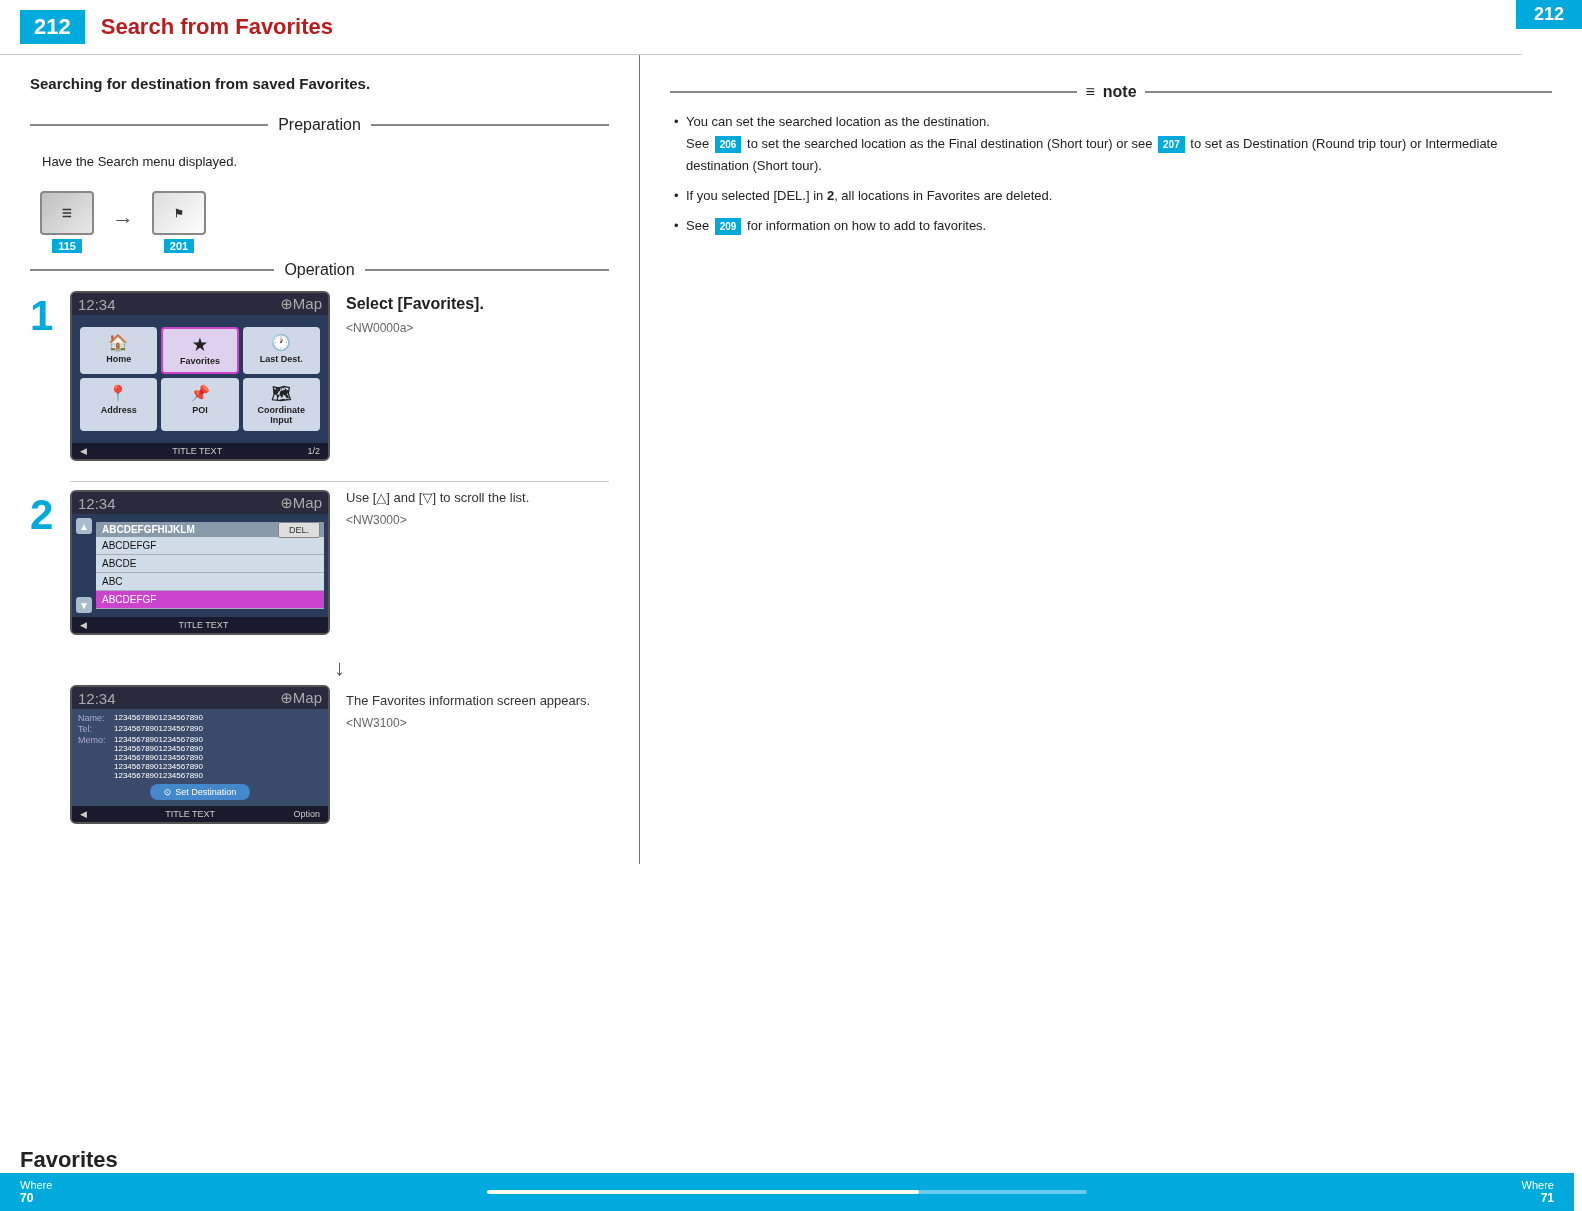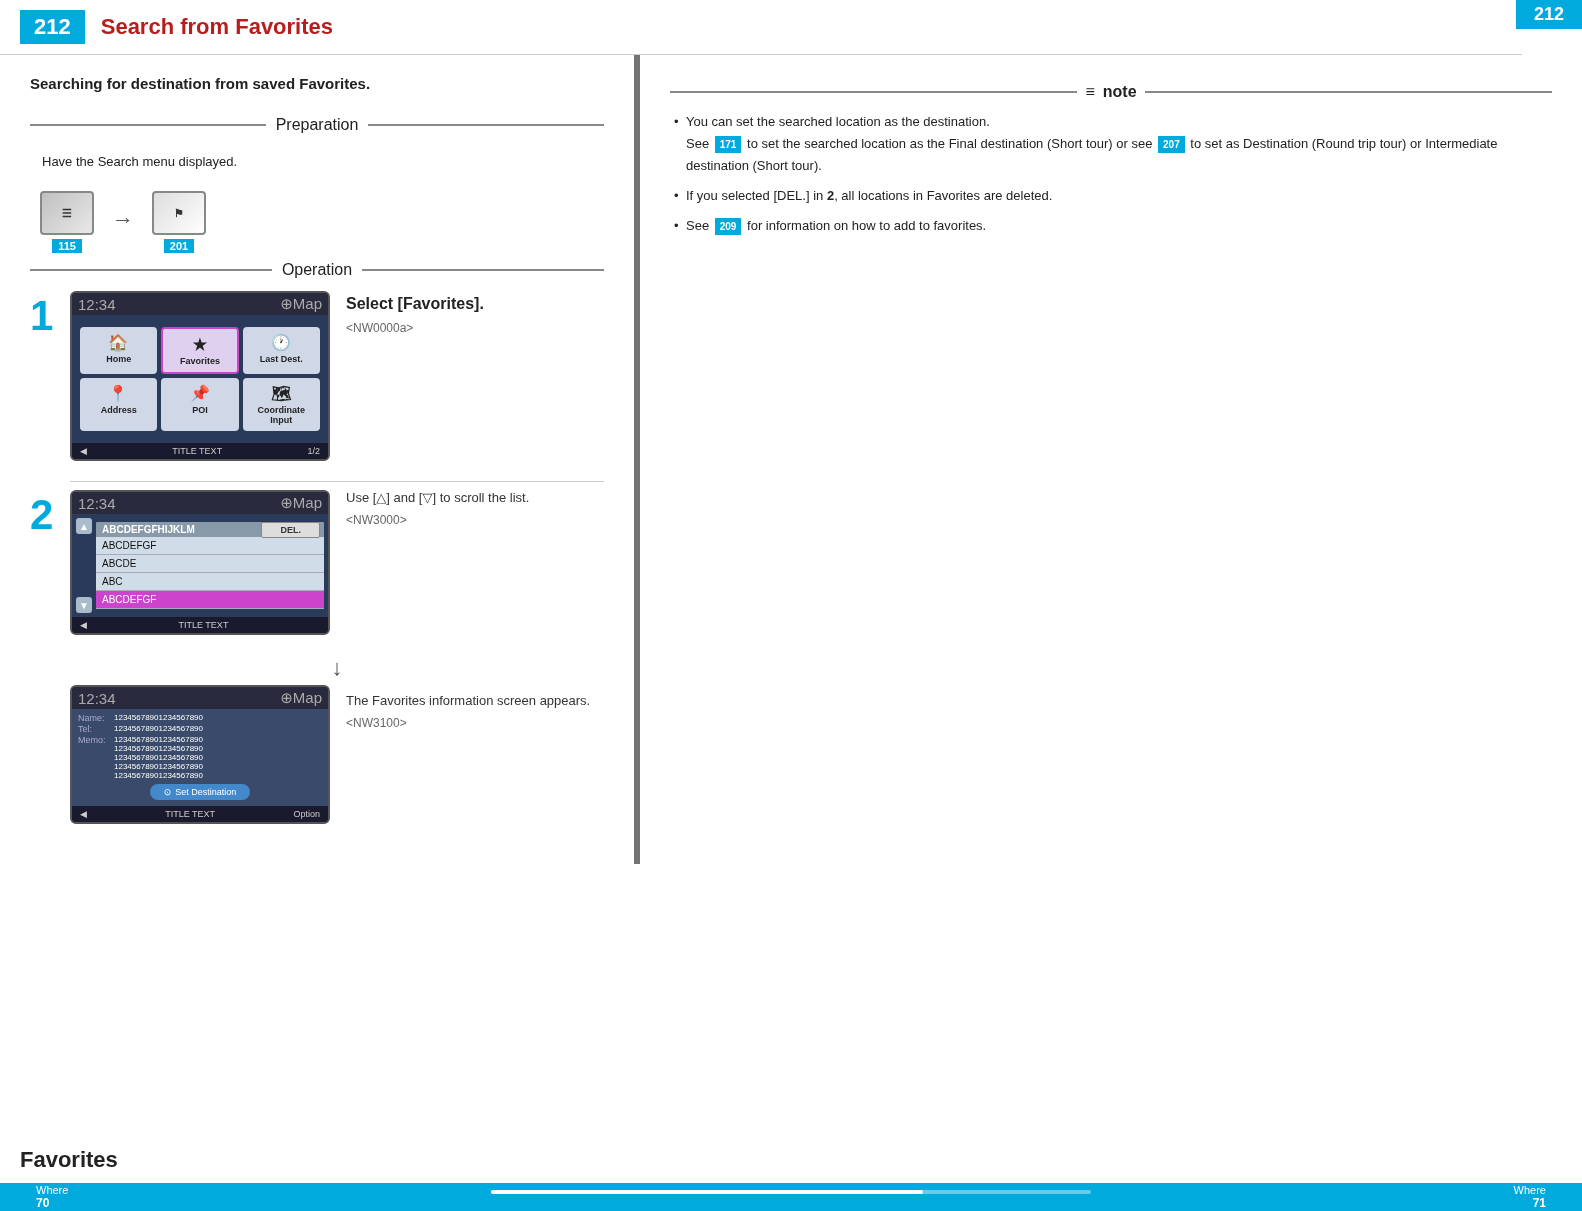"Searching for destination from saved" .left-col { border-right: 6px solid #737373 -> 1px solid #737373 }
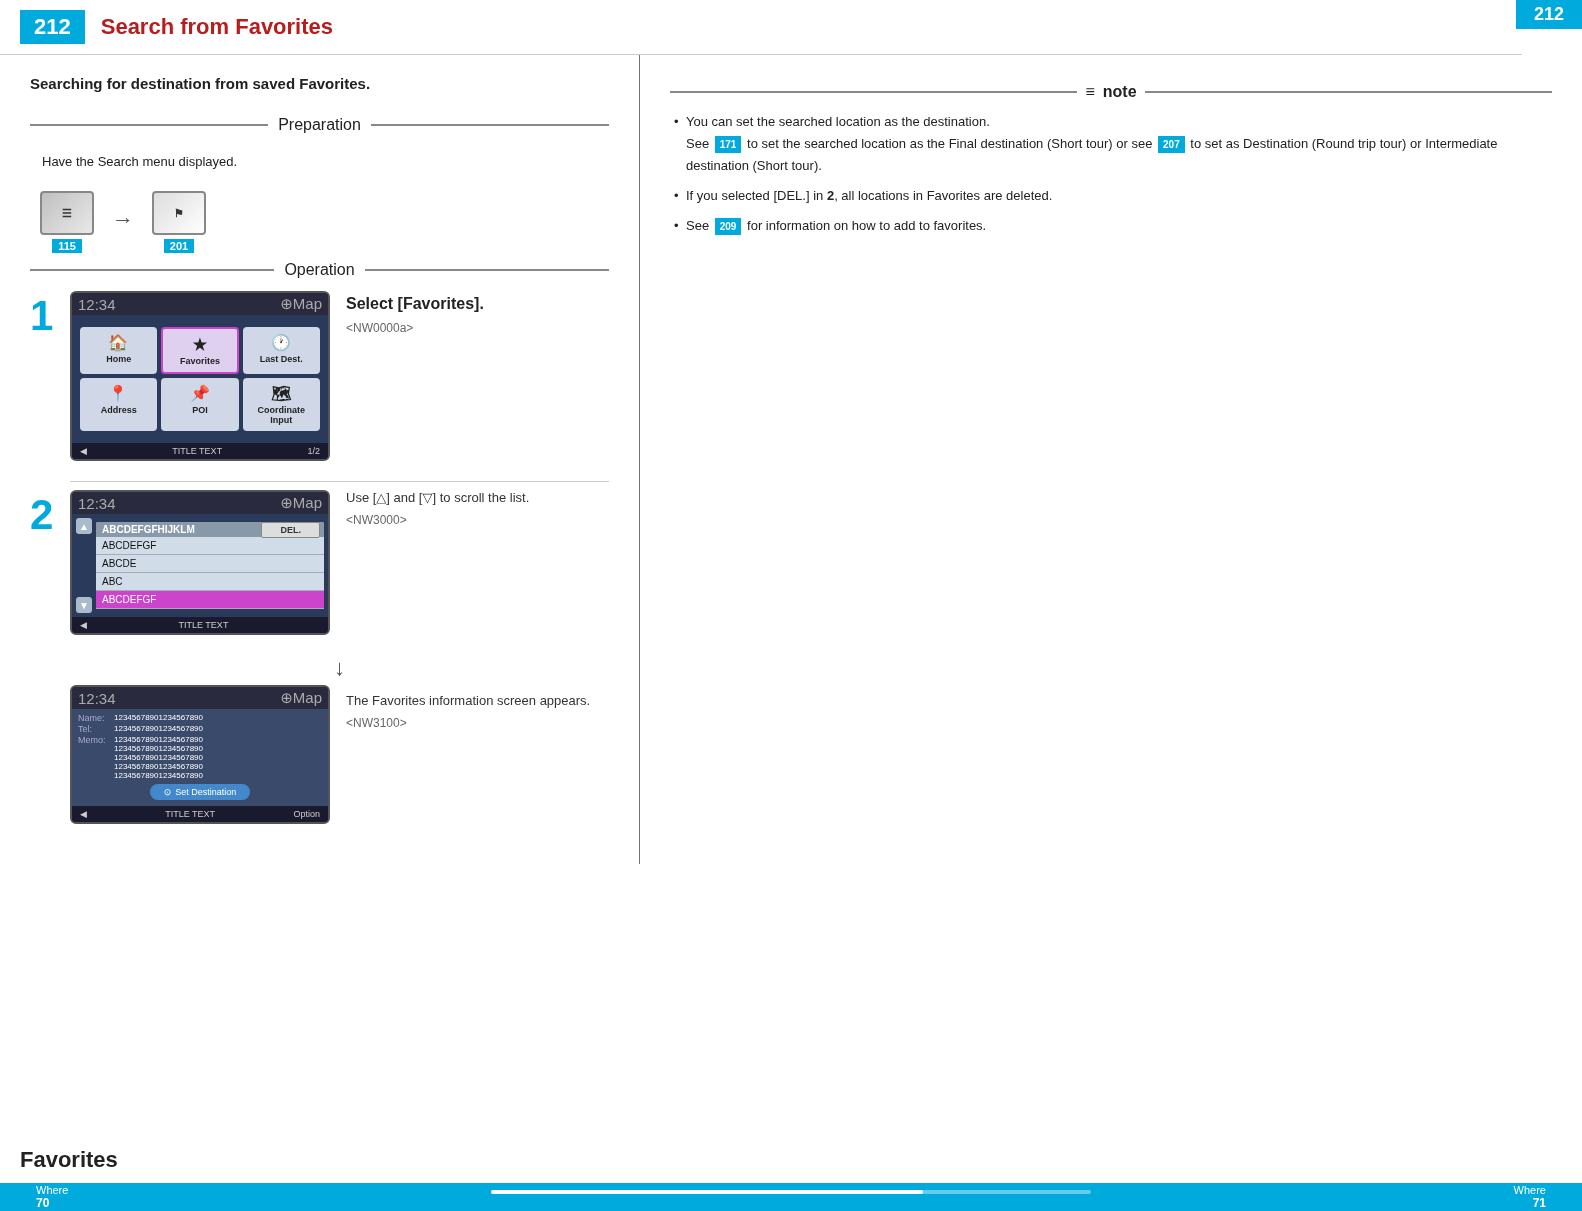"171" span.inline-badge { text: 171 -> 206 }
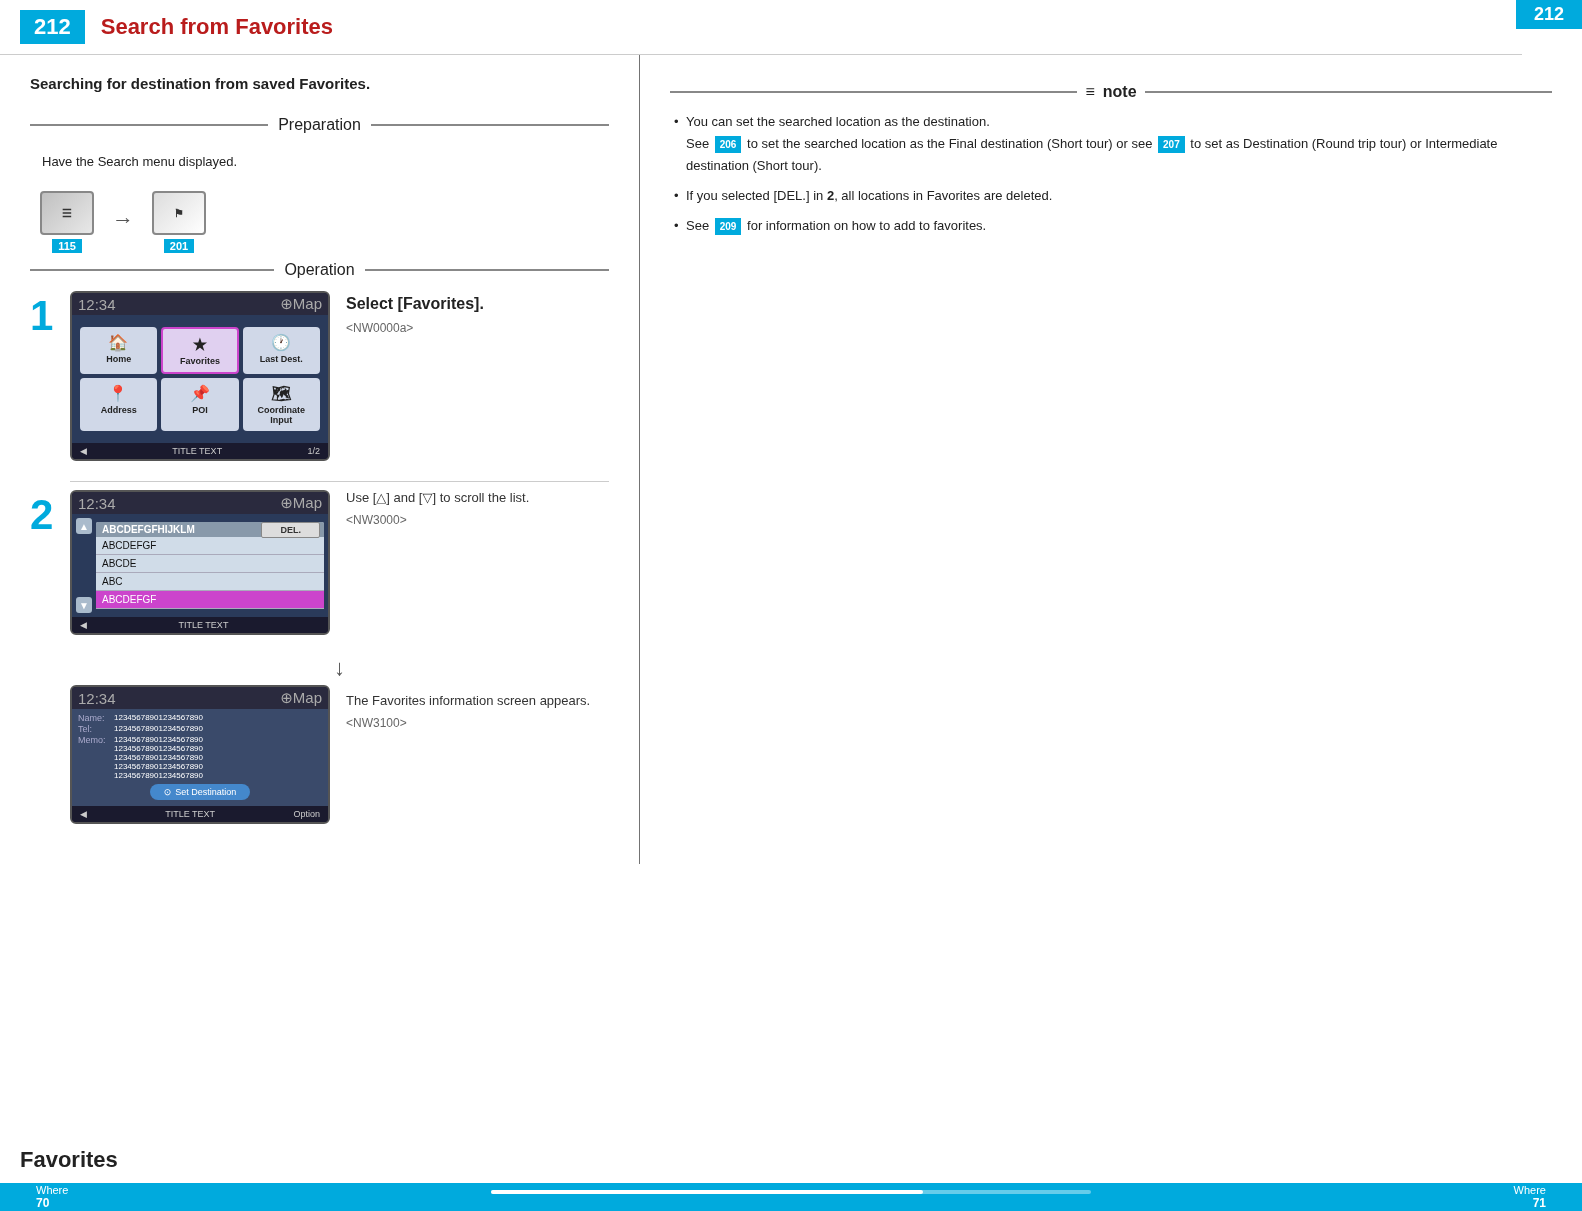"DEL." .fav-del-btn { font-weight: bold -> normal; padding: 2px 18px -> 2px 10px }
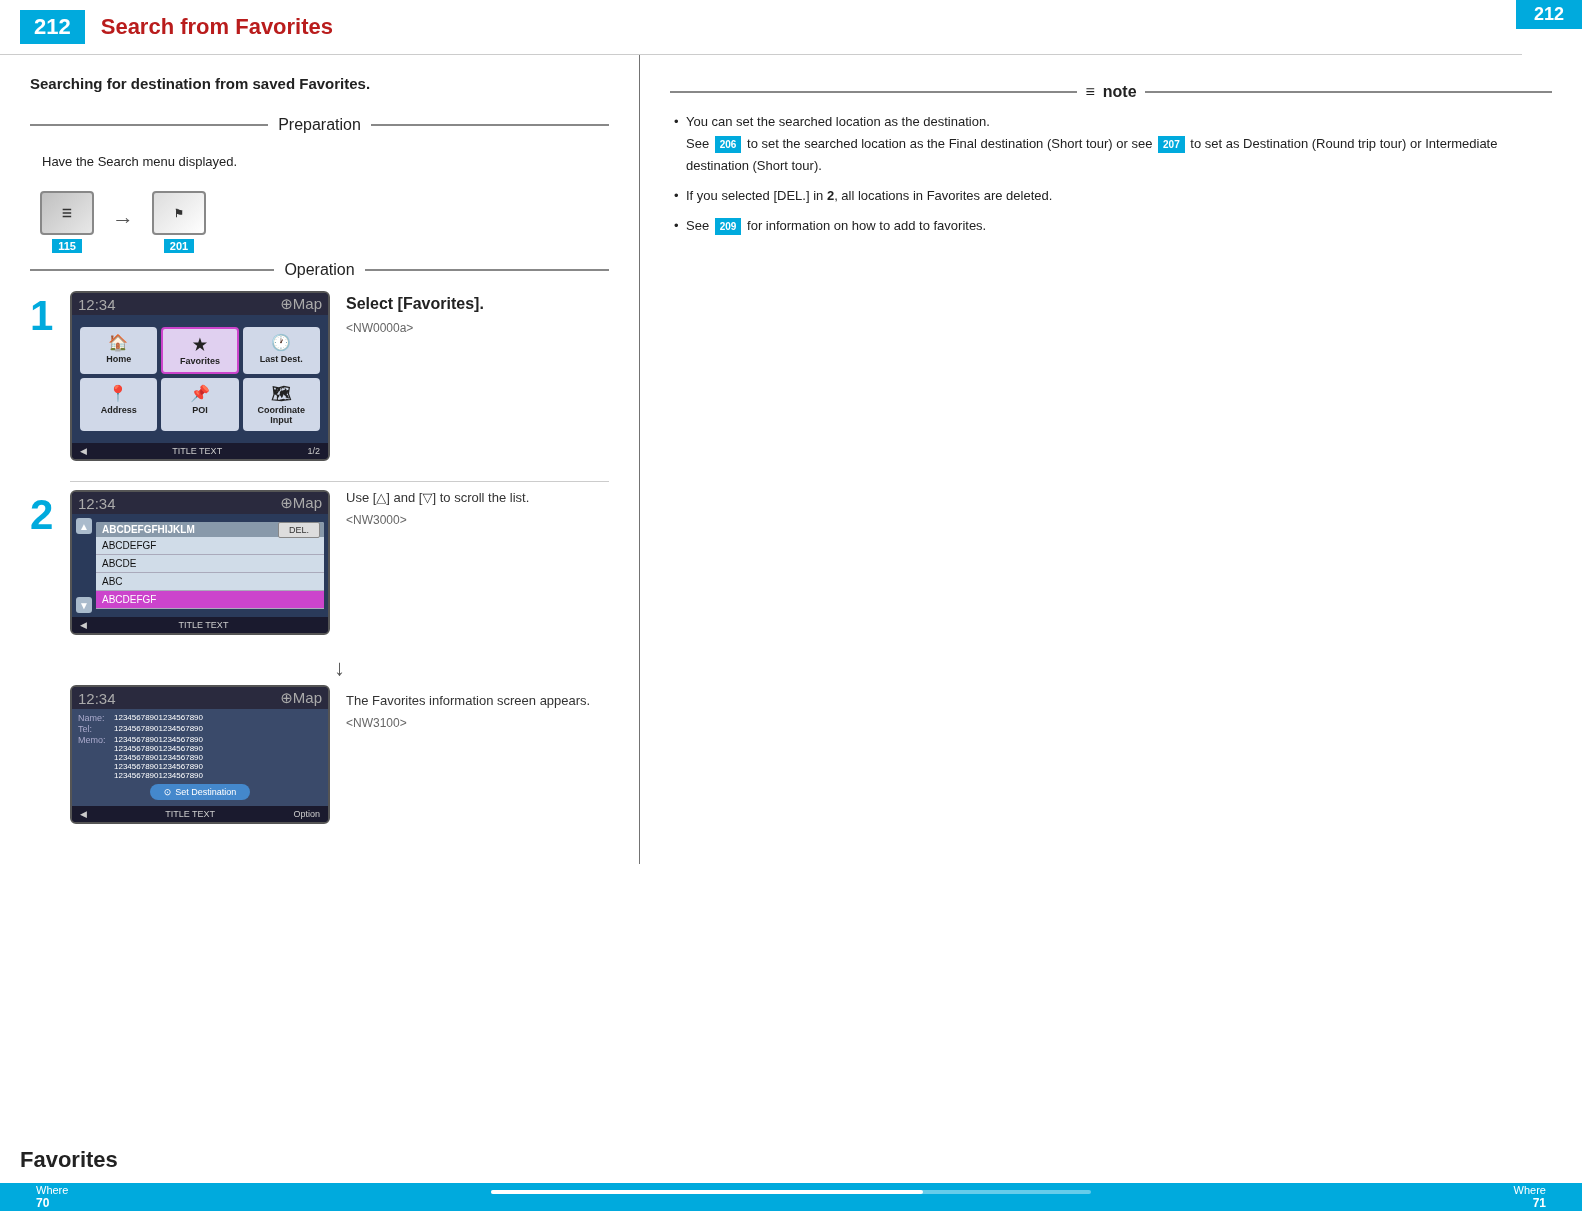"Where" .bottom-bar { height: 28px -> 38px; padding: 0 36px -> 0 20px; right: 0 -> 8px }
